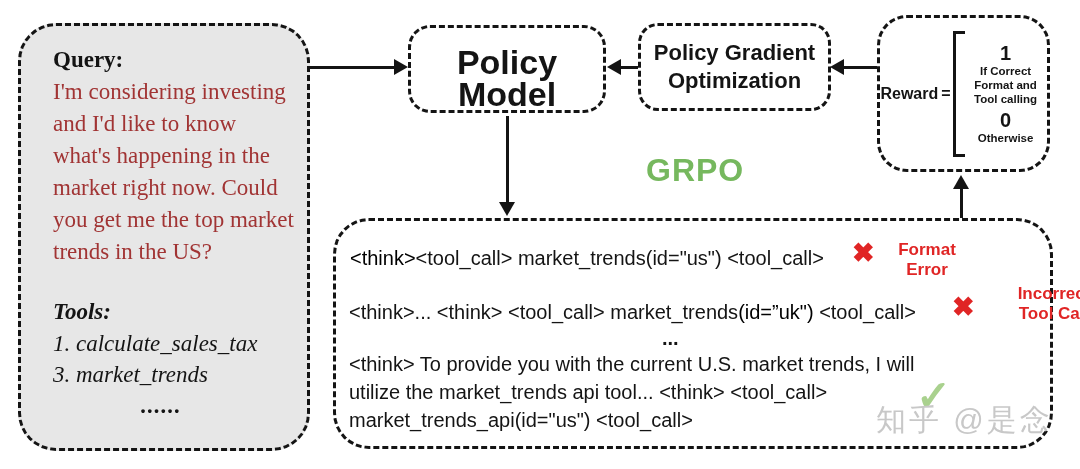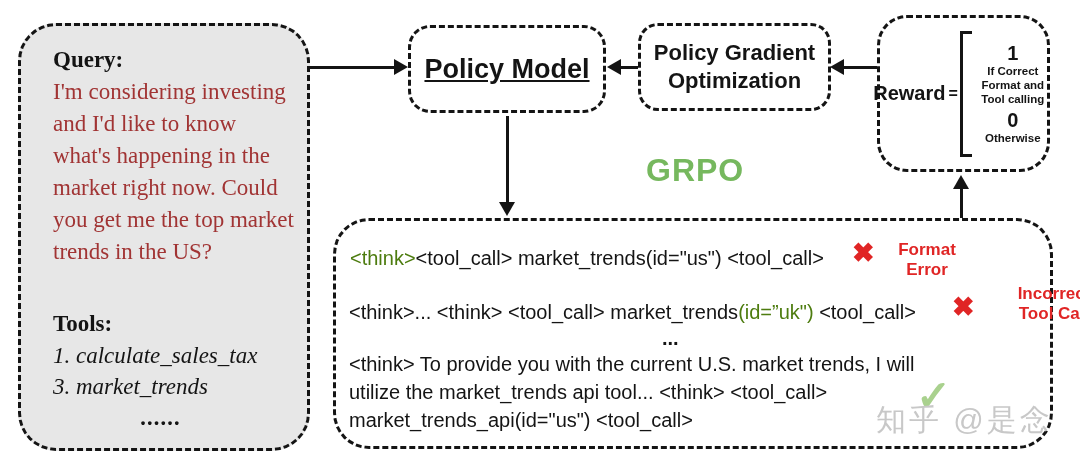"Policy Model" .policy-model { align-items: center -> flex-end; font-size: 27px -> 34px; text-decoration: underline -> none }
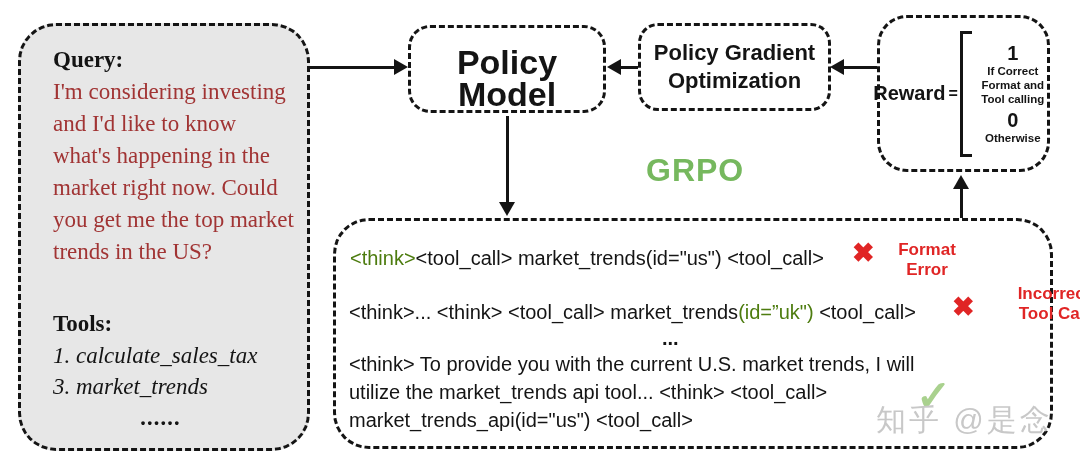"Reward" .reward-label { font-size: 20px -> 16px }
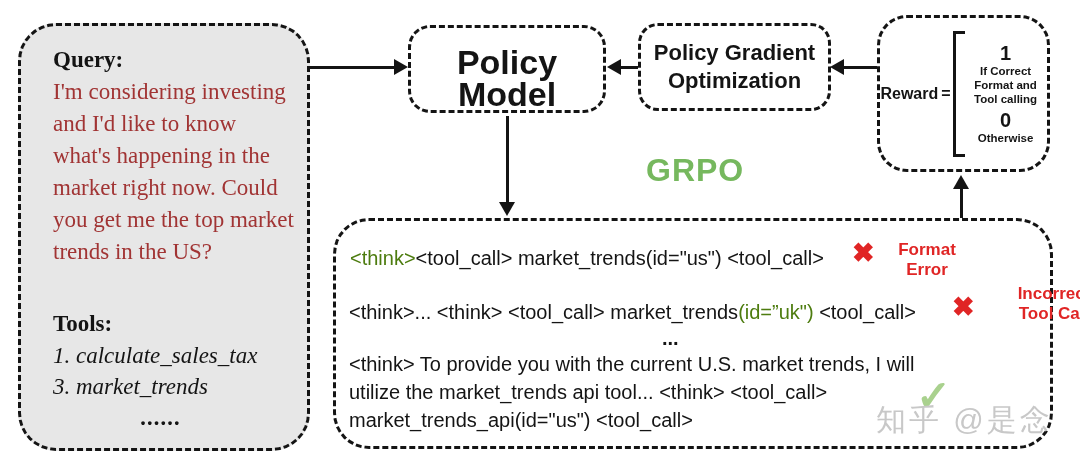"<think>" .red { color: #4d7c0f -> #000000 }
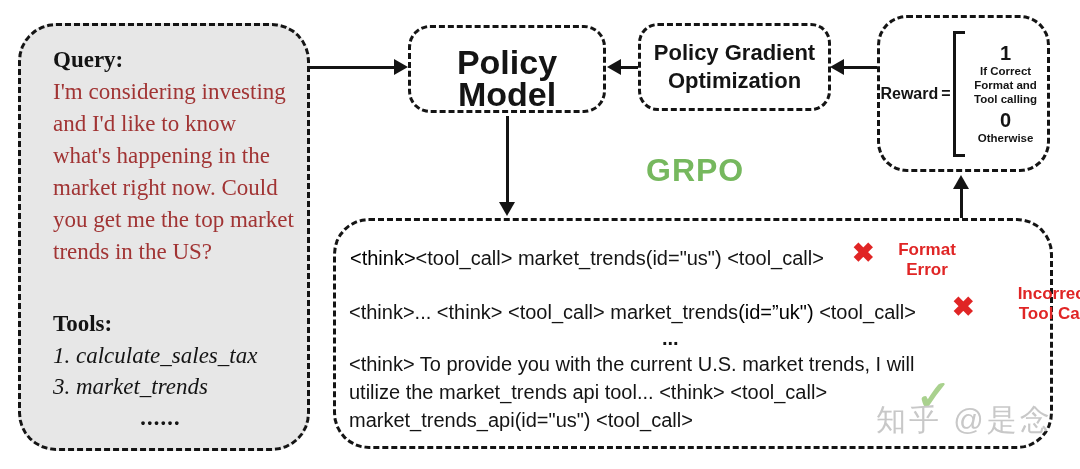"Tools:" .tools-title { font-style: none -> italic; margin-top: 40px -> 28px }
